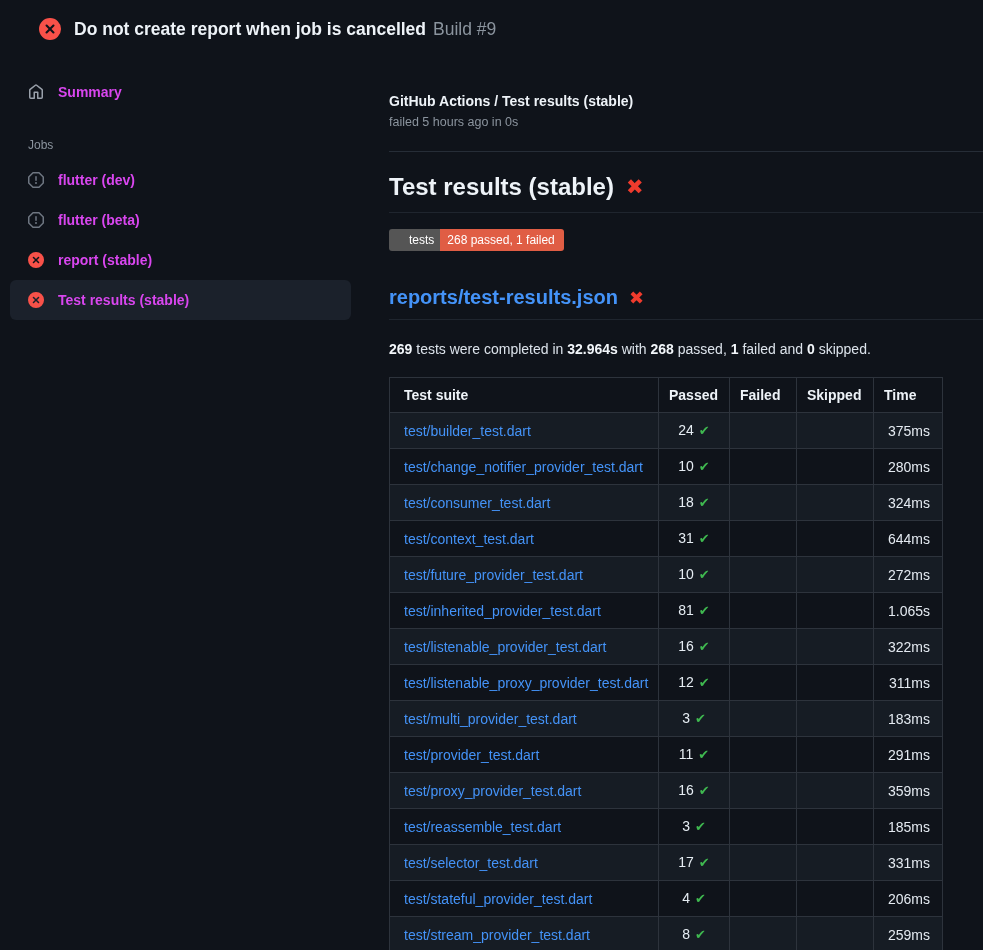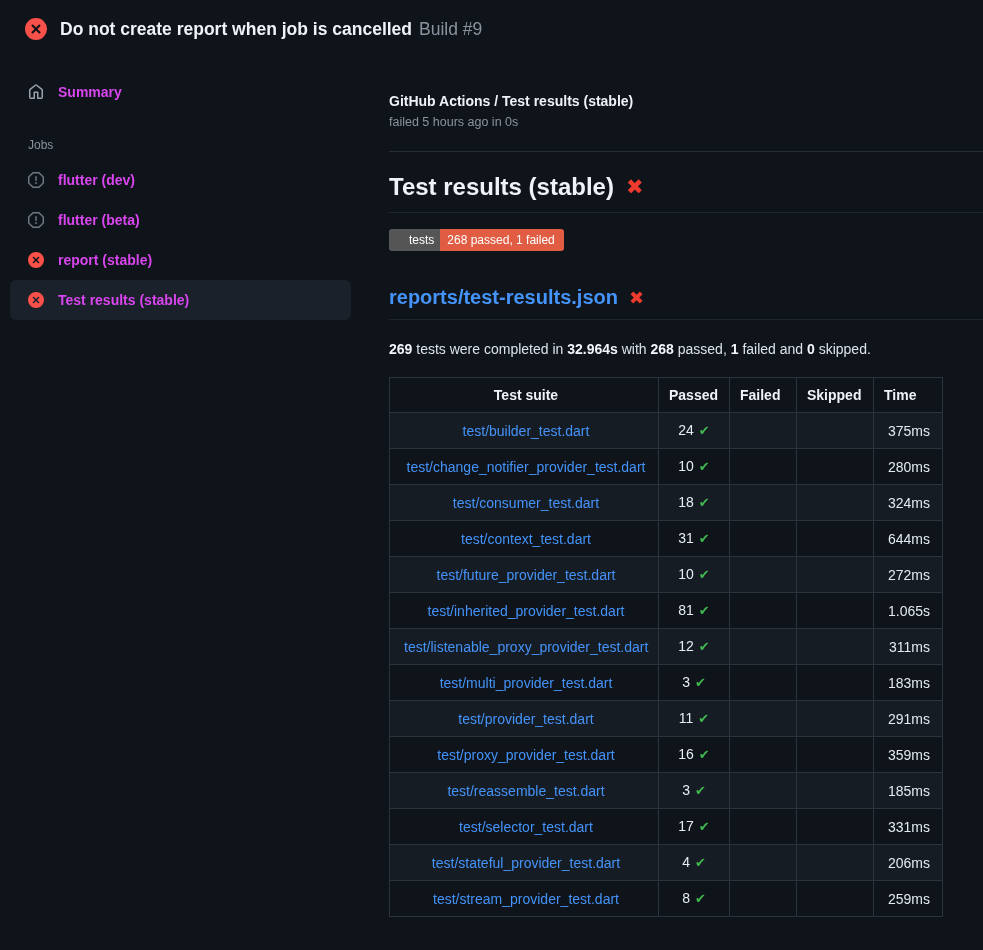"Do not create report when" .build-header { padding: 17px 24px 15px 25px -> 17px 24px 15px 39px }
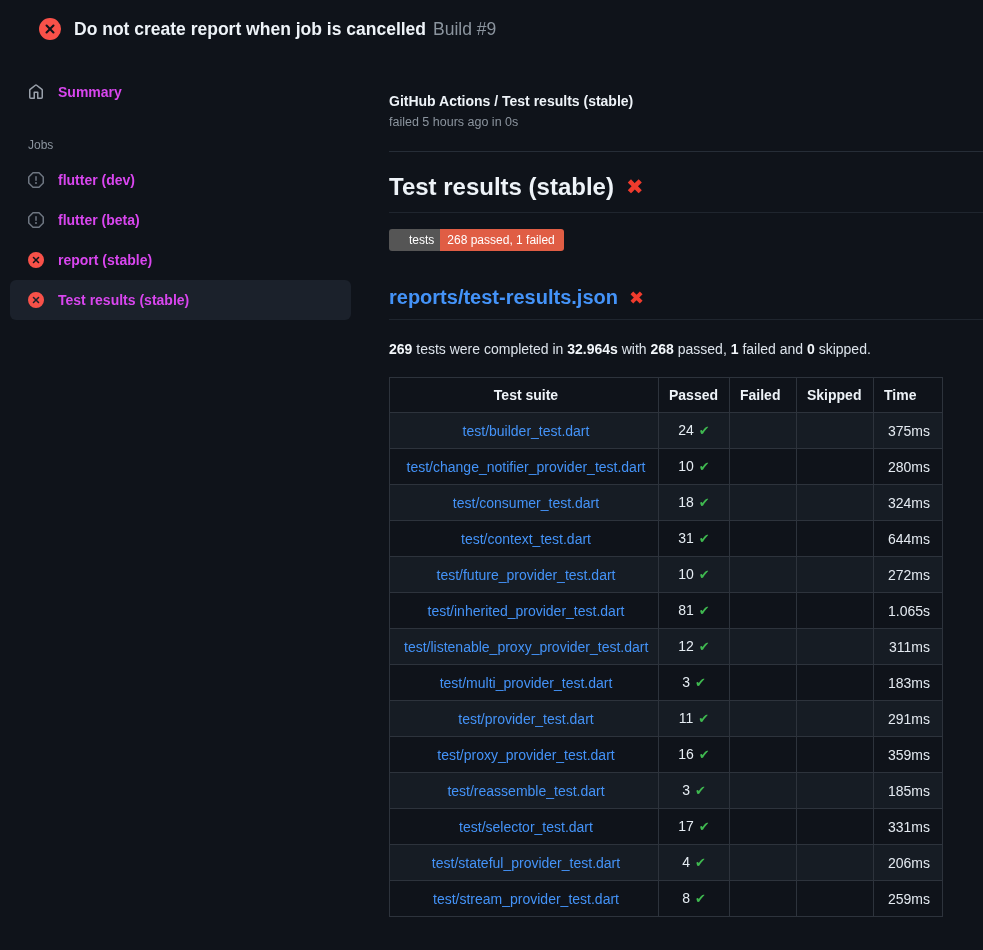"Test suite" th.cell-suite,td.cell-suite { text-align: center -> left }
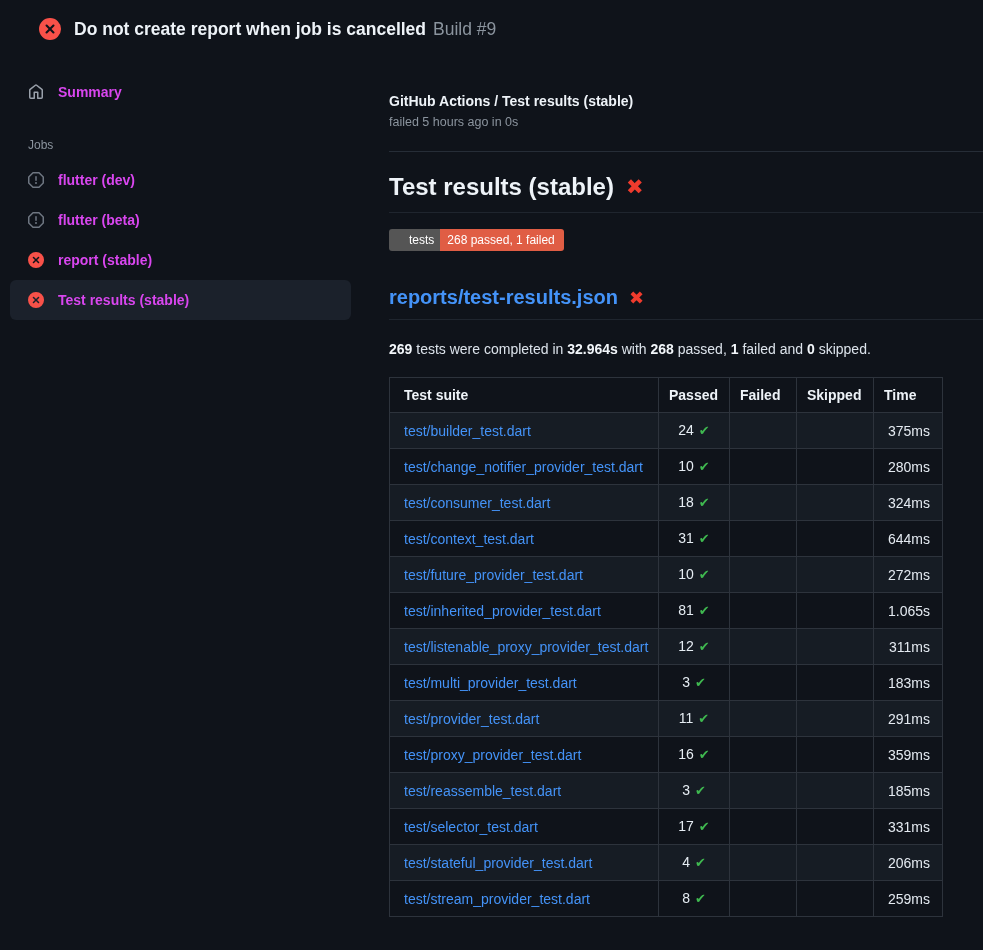"test/listenable_provider_test.dart" tr { html: none -> <tr> <td><a>test/listenable_provider_test.dart</a></td> <td><span>16</span><span>✔</span></td> <td></td> <td></td> <td>322ms</td> </tr> }
